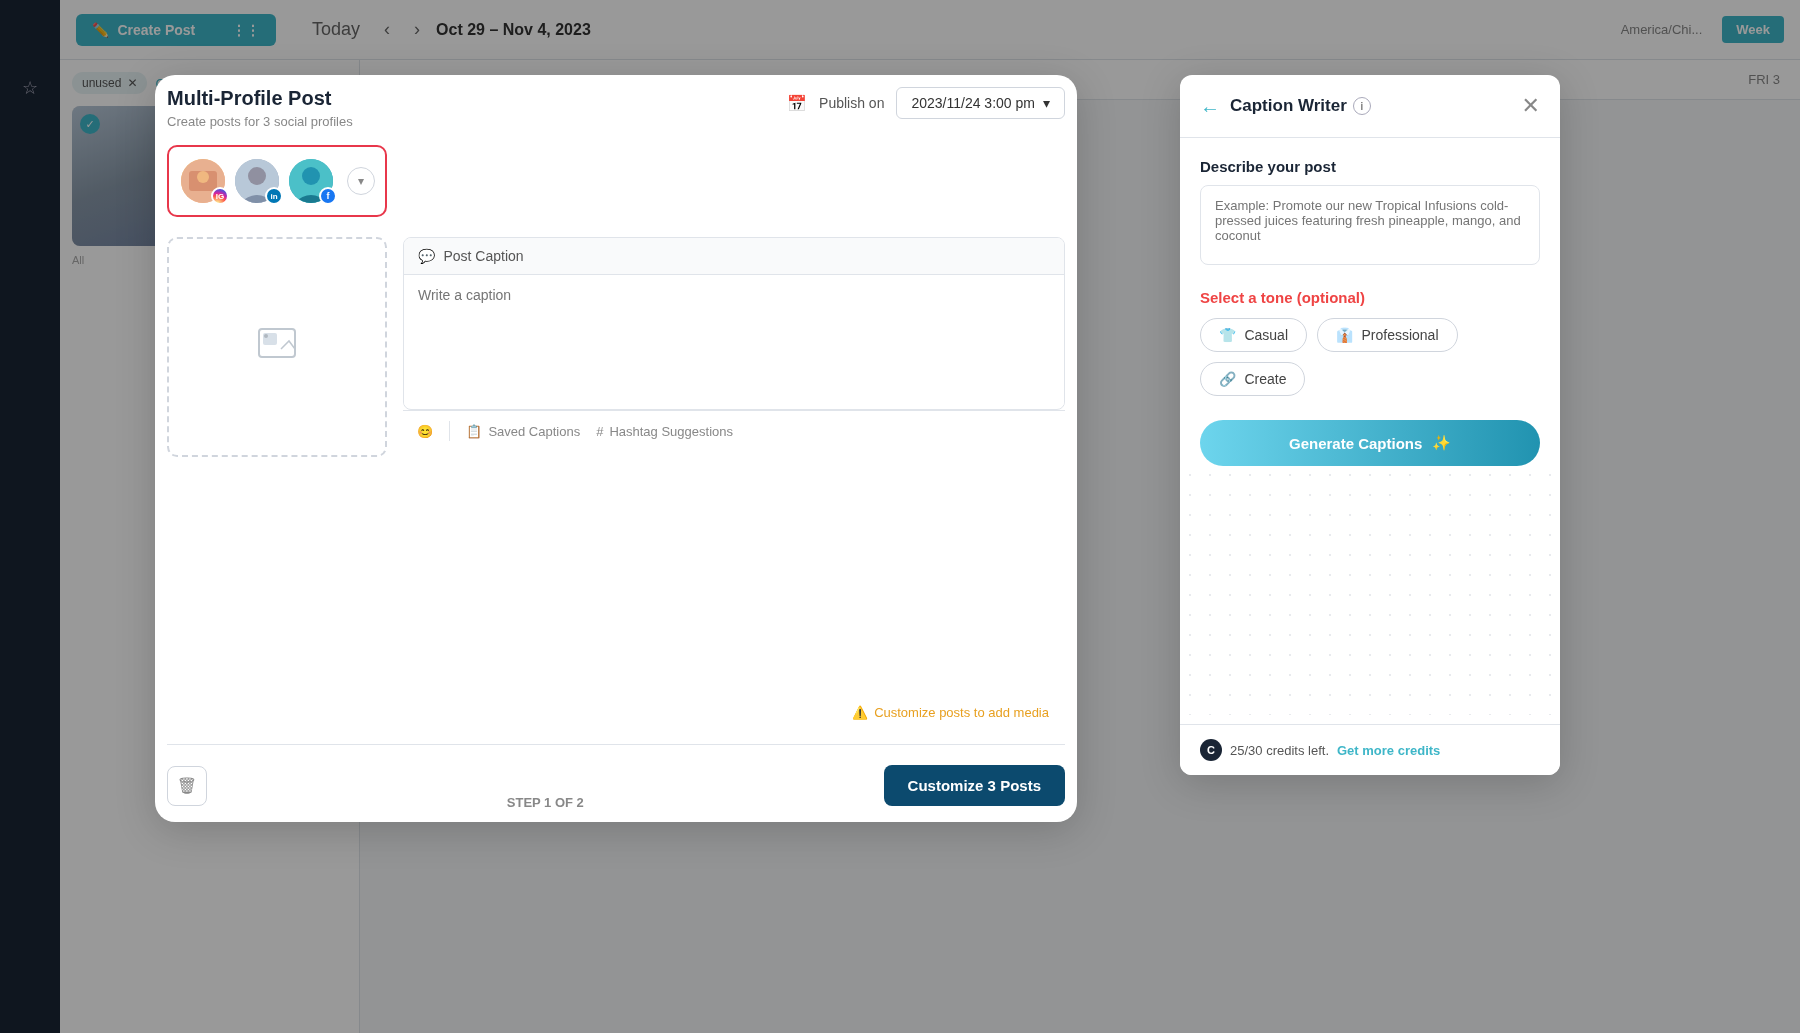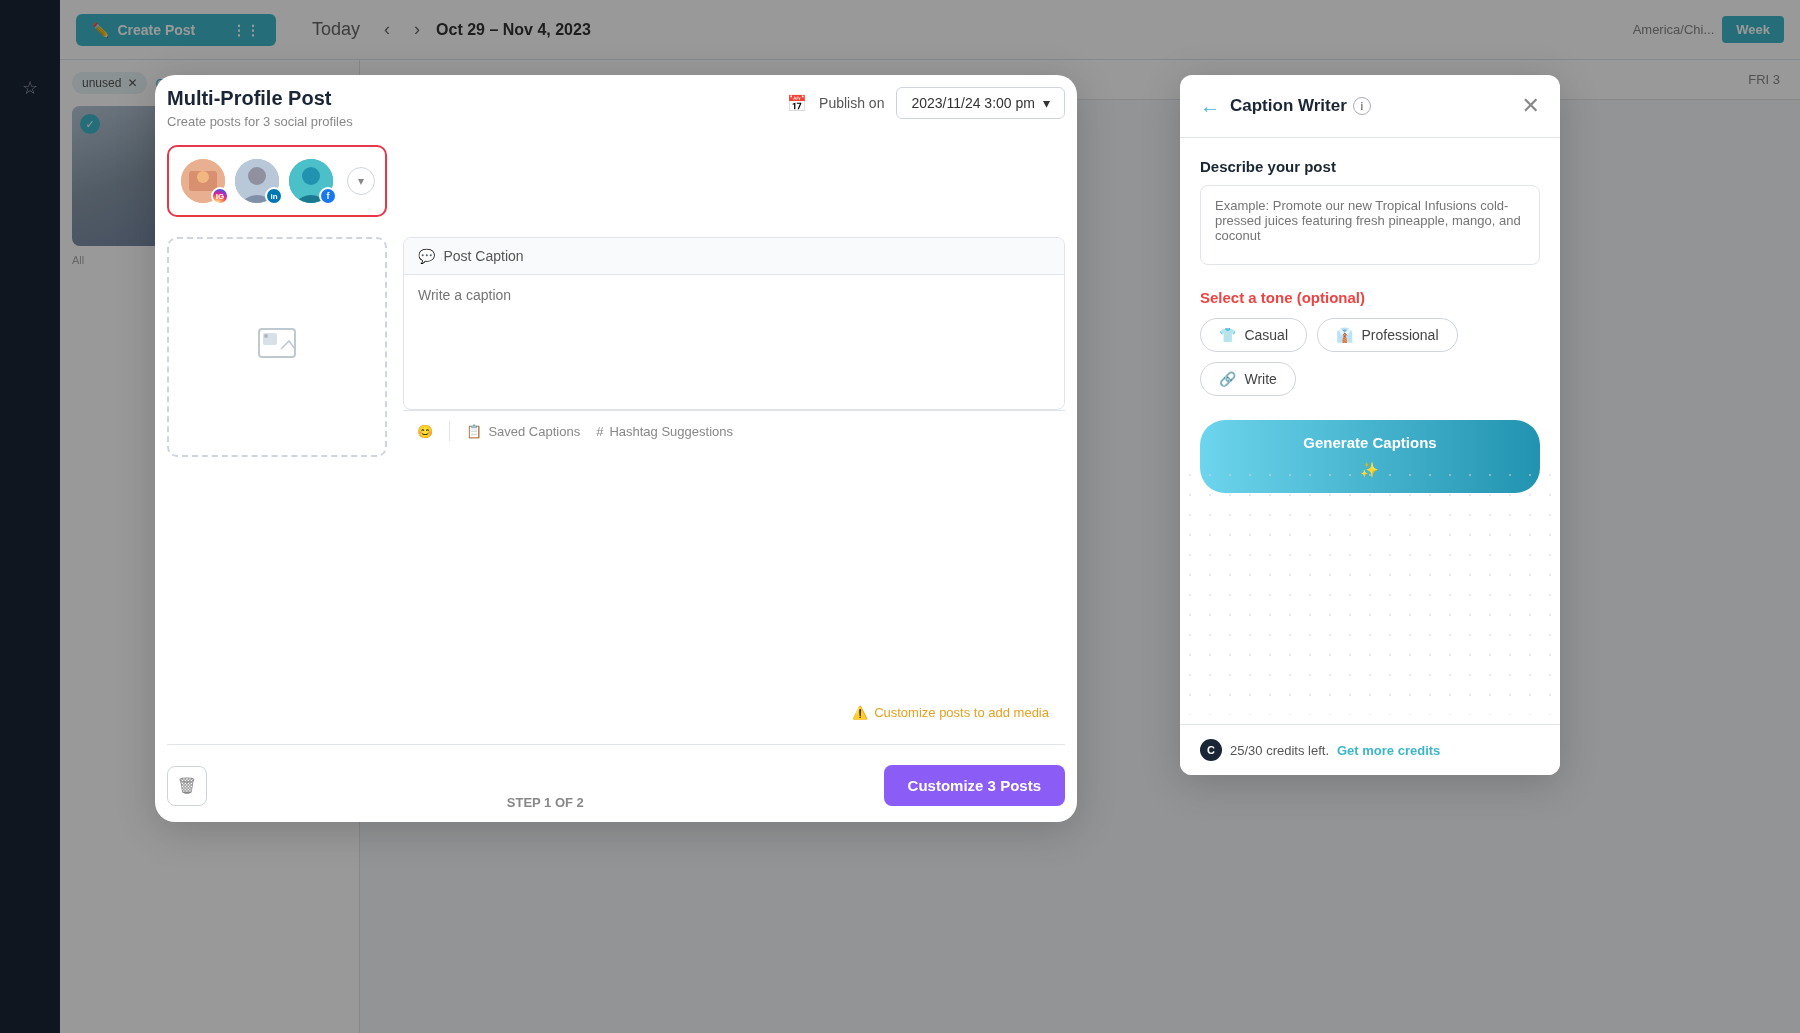"America/Chi..." .top-bar-right { gap: 8px -> 20px }
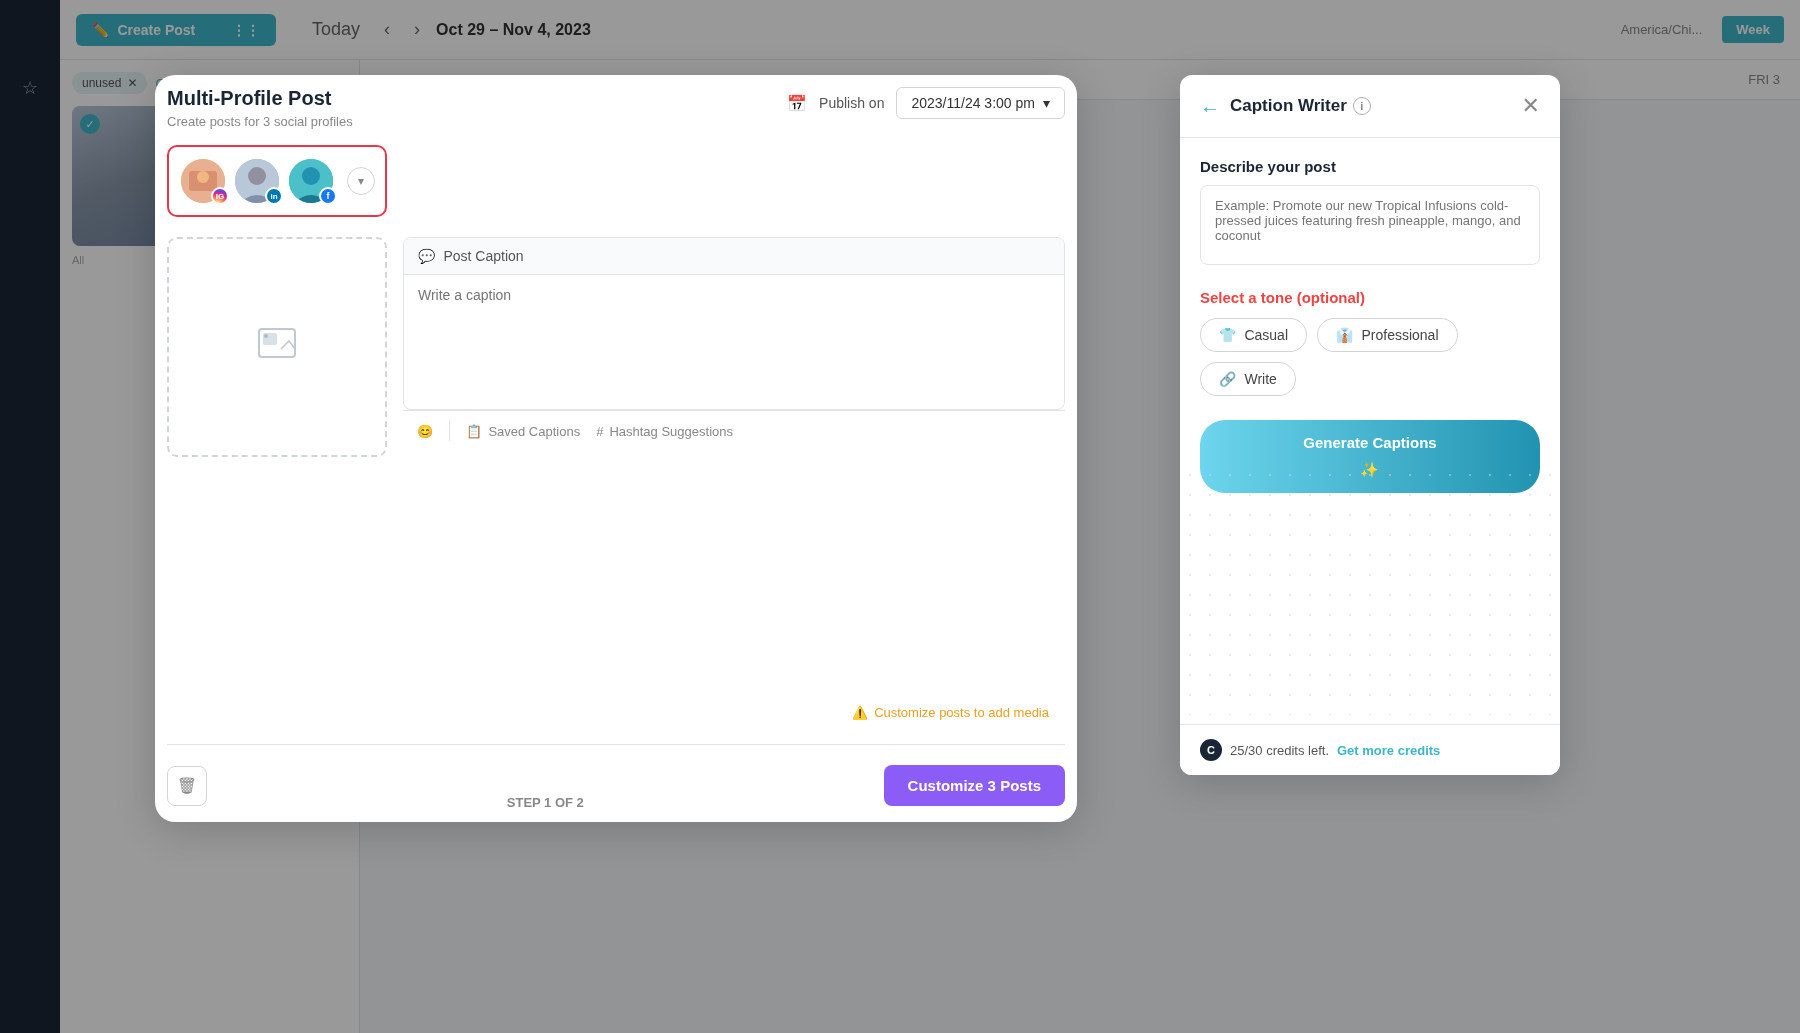"Write" span { text: Write -> Create }
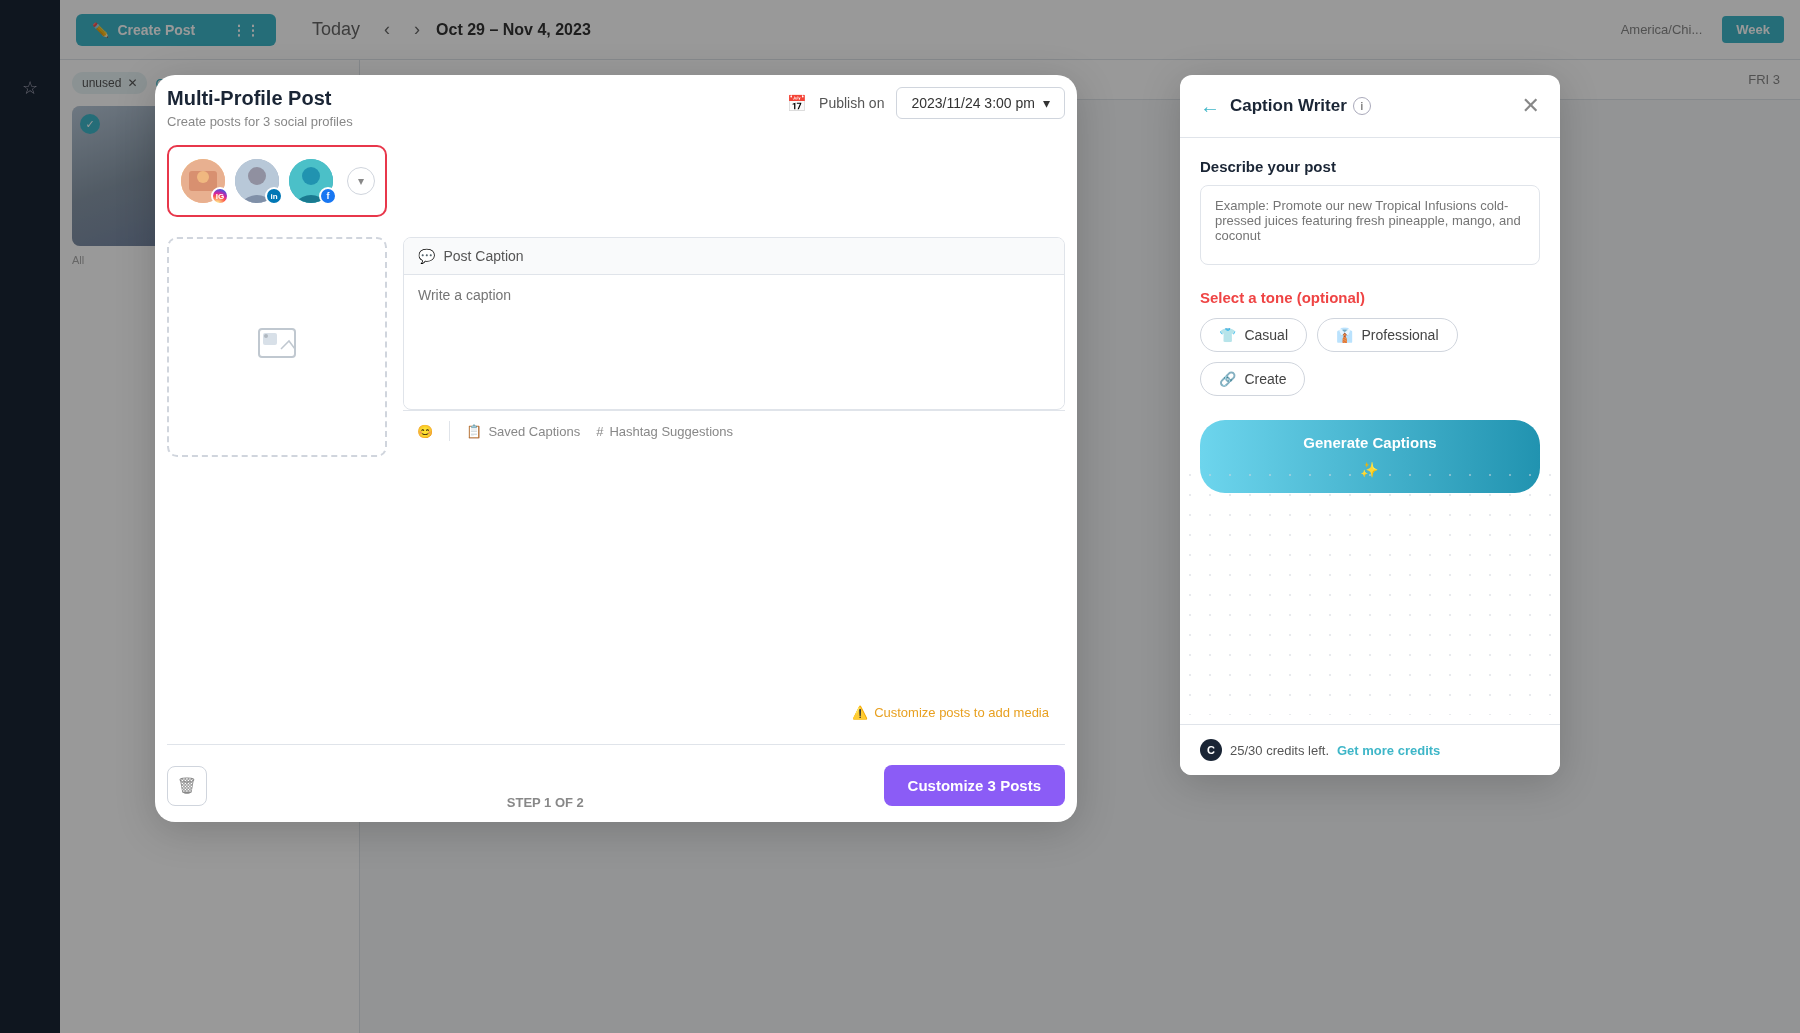"Generate Captions" .generate-btn { flex-direction: column -> none }
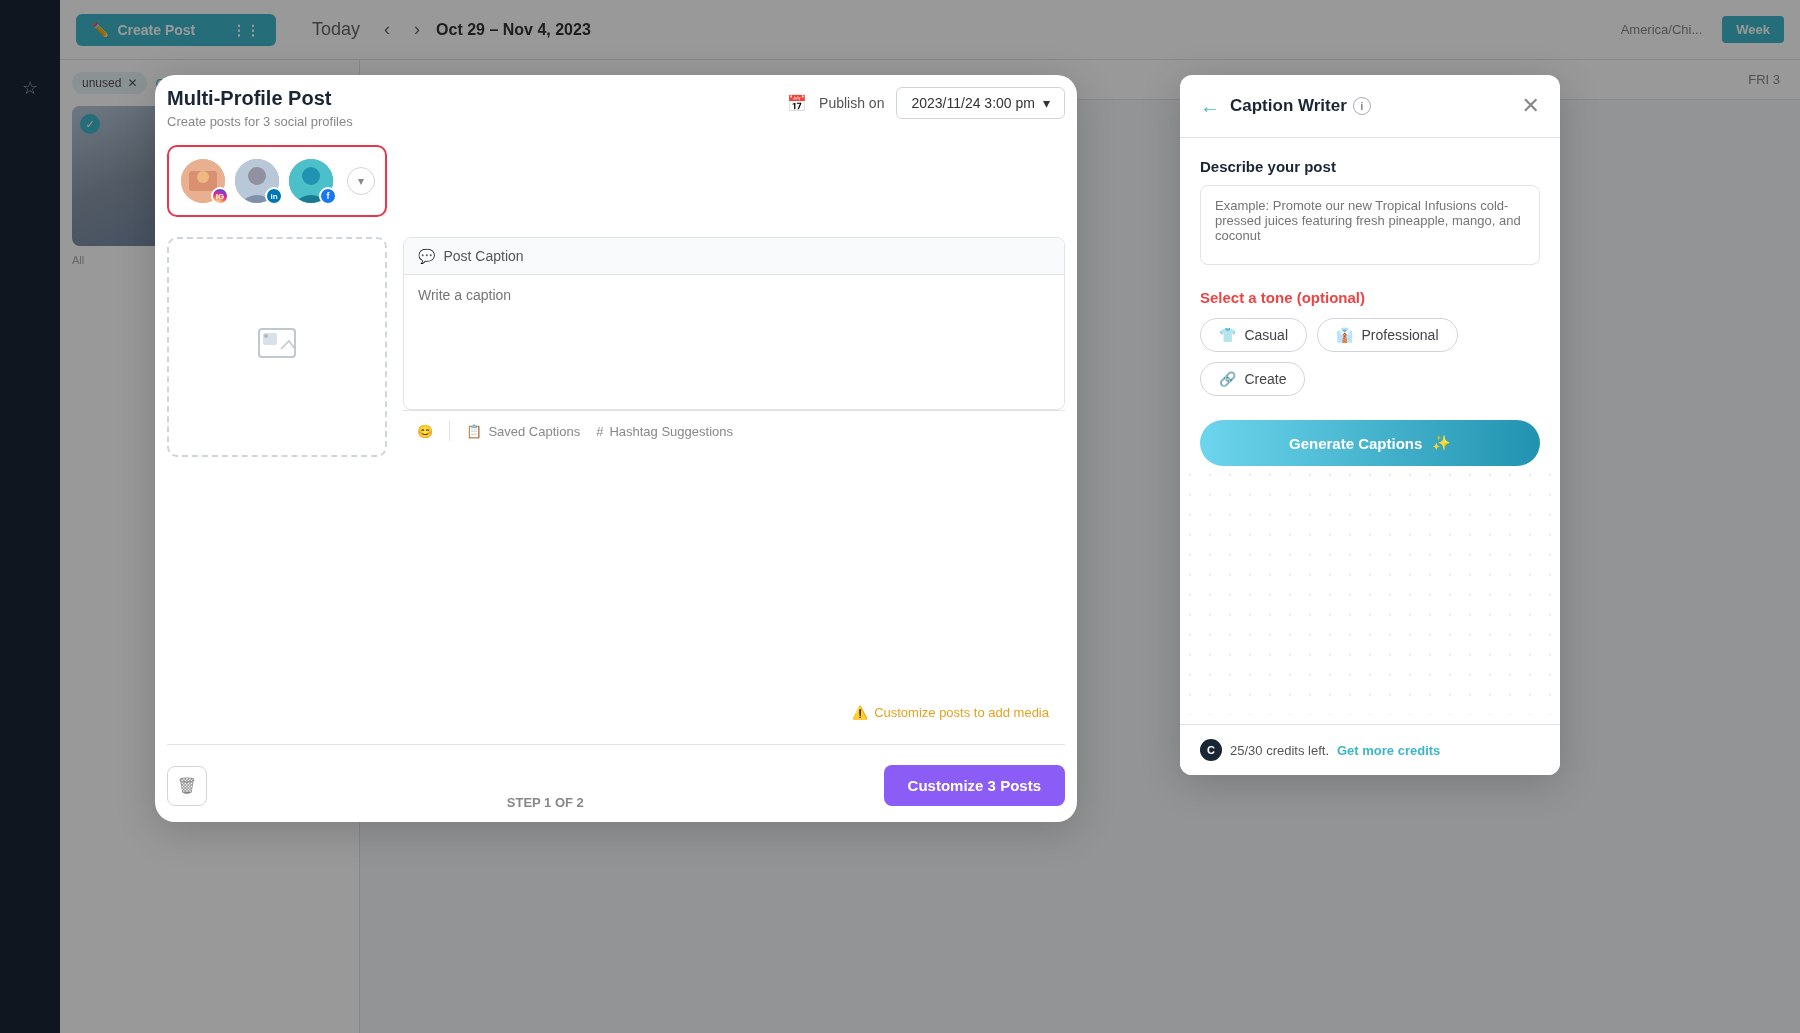"Customize 3 Posts" .customize-btn { background: #8b5cf6 -> #0c4a6e }
